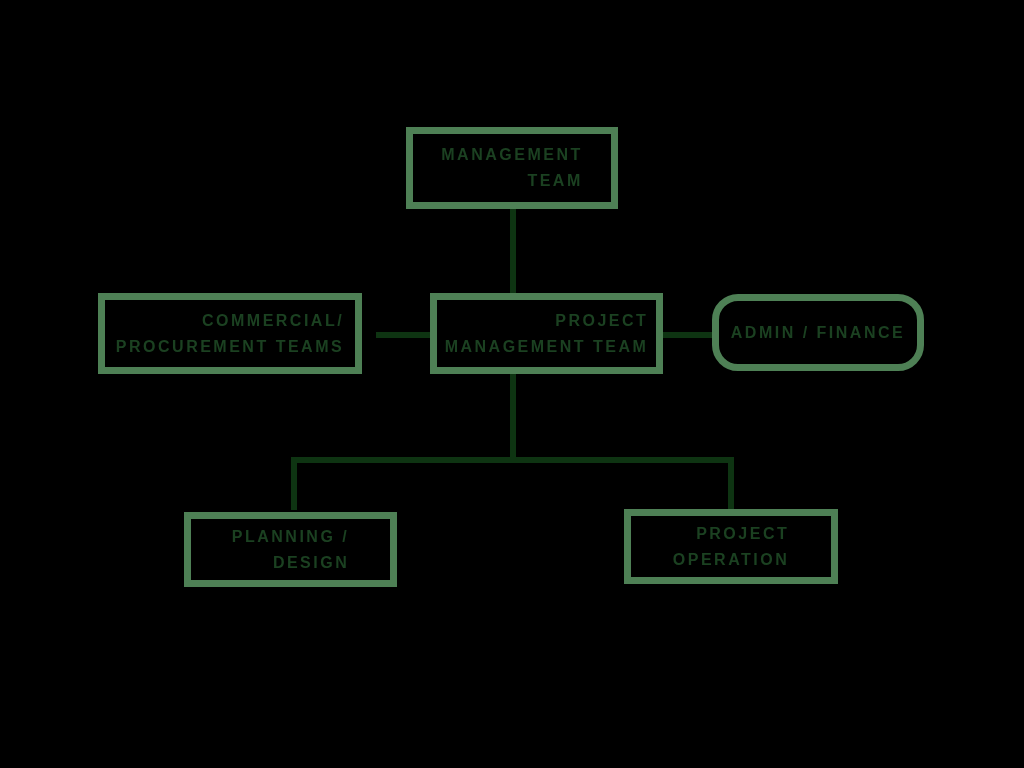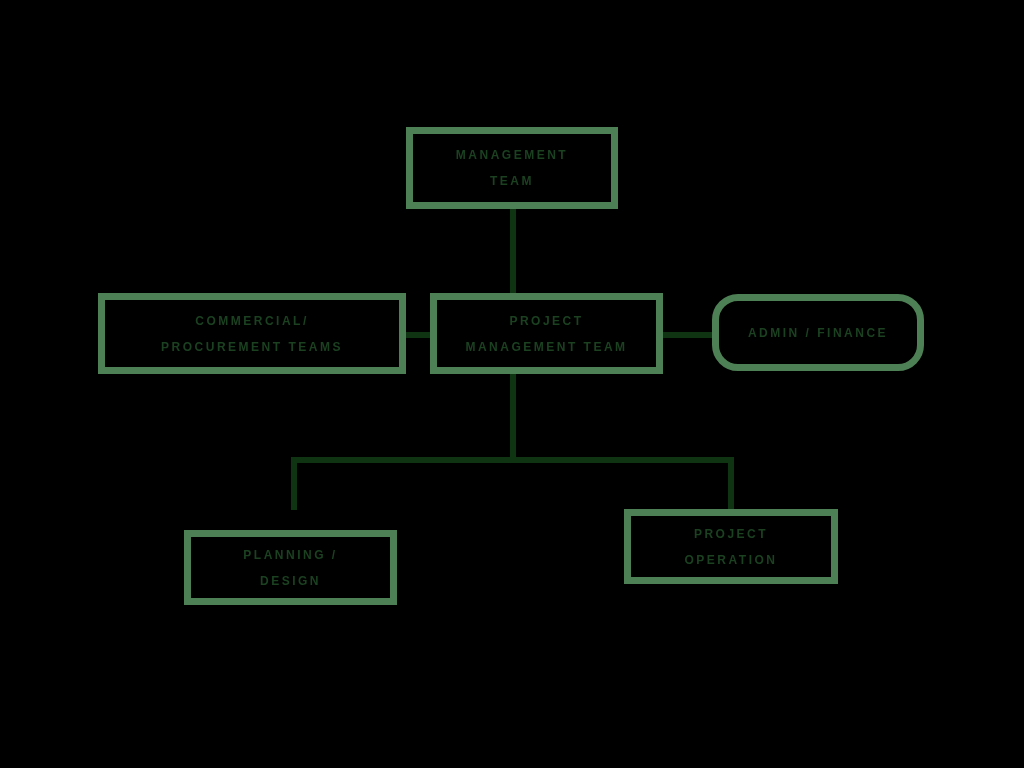"MANAGEMENT" .node .label { font-size: 12px -> 16px; text-align: center -> right }
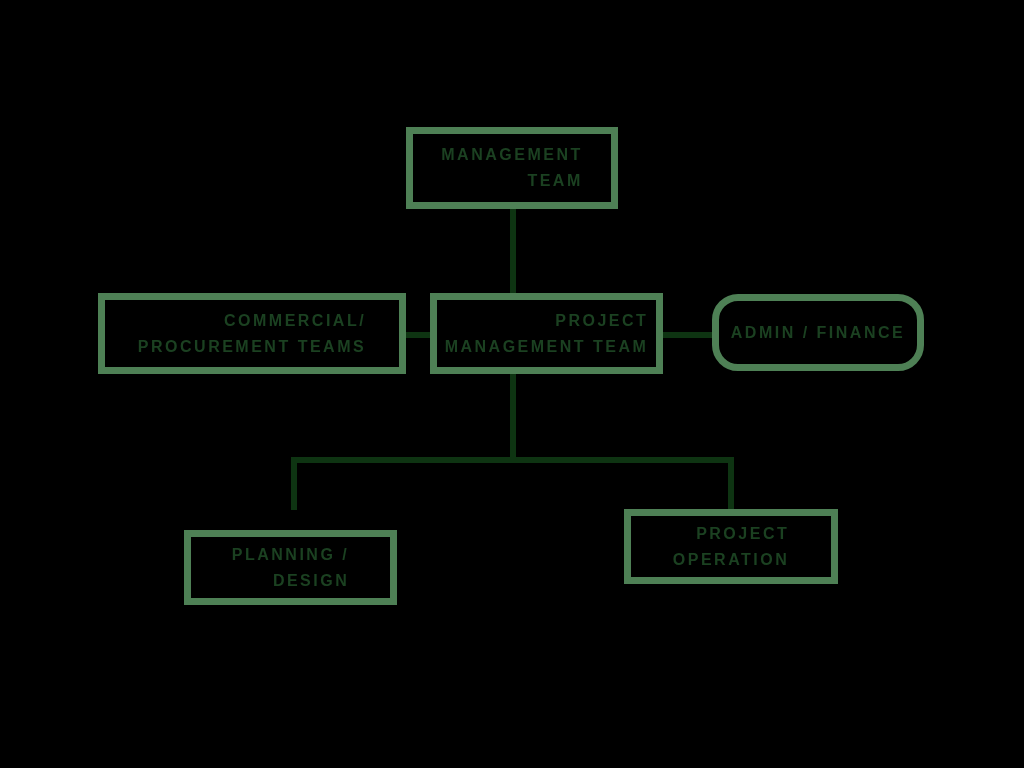"COMMERCIAL/" .n-commercial { width: 308px -> 264px }
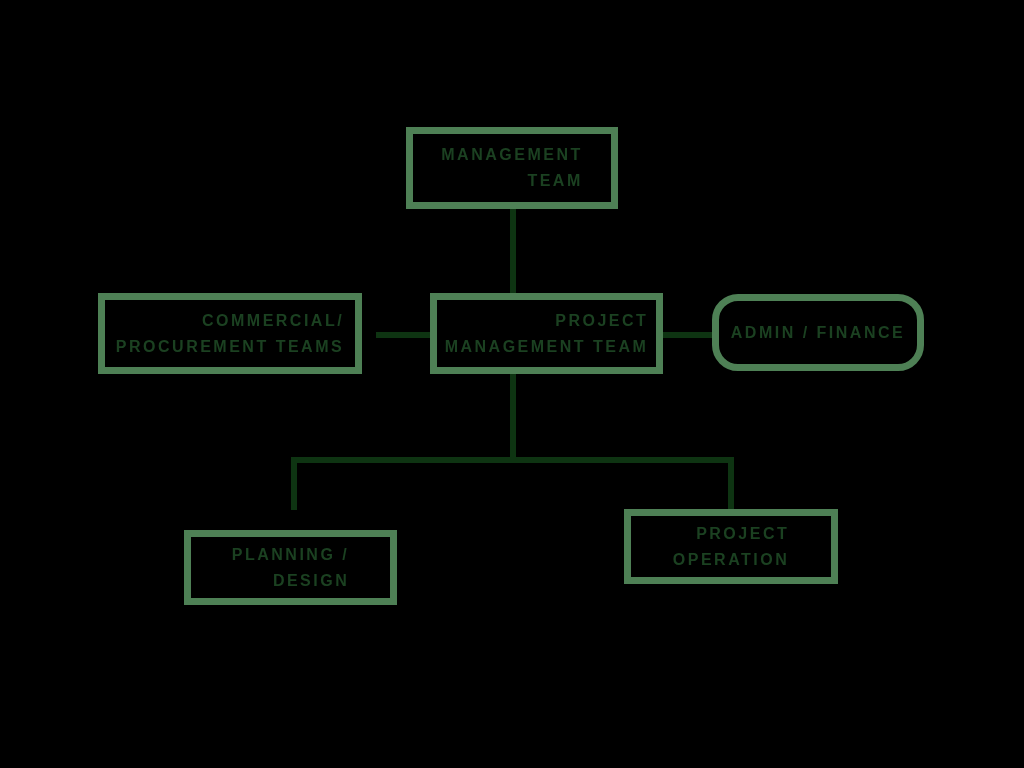"PLANNING /" .n-planning { top: 530px -> 512px }
